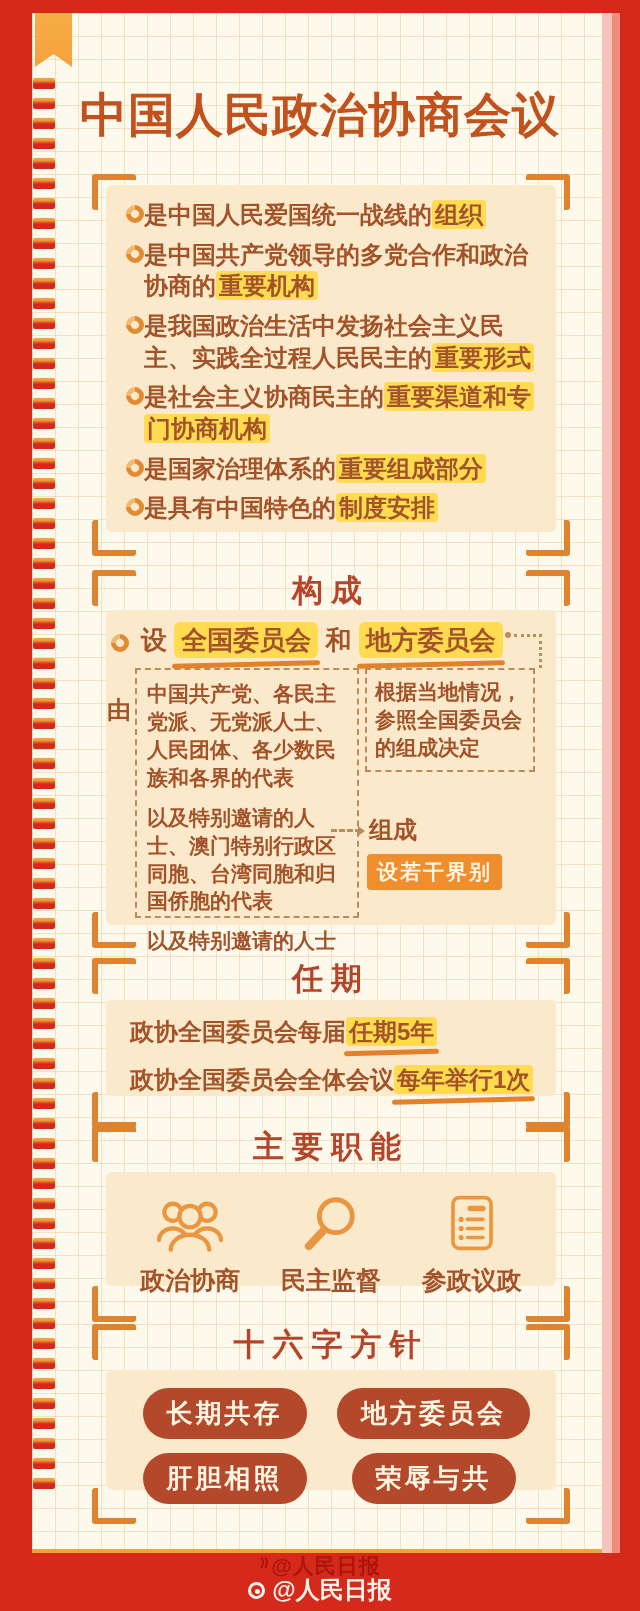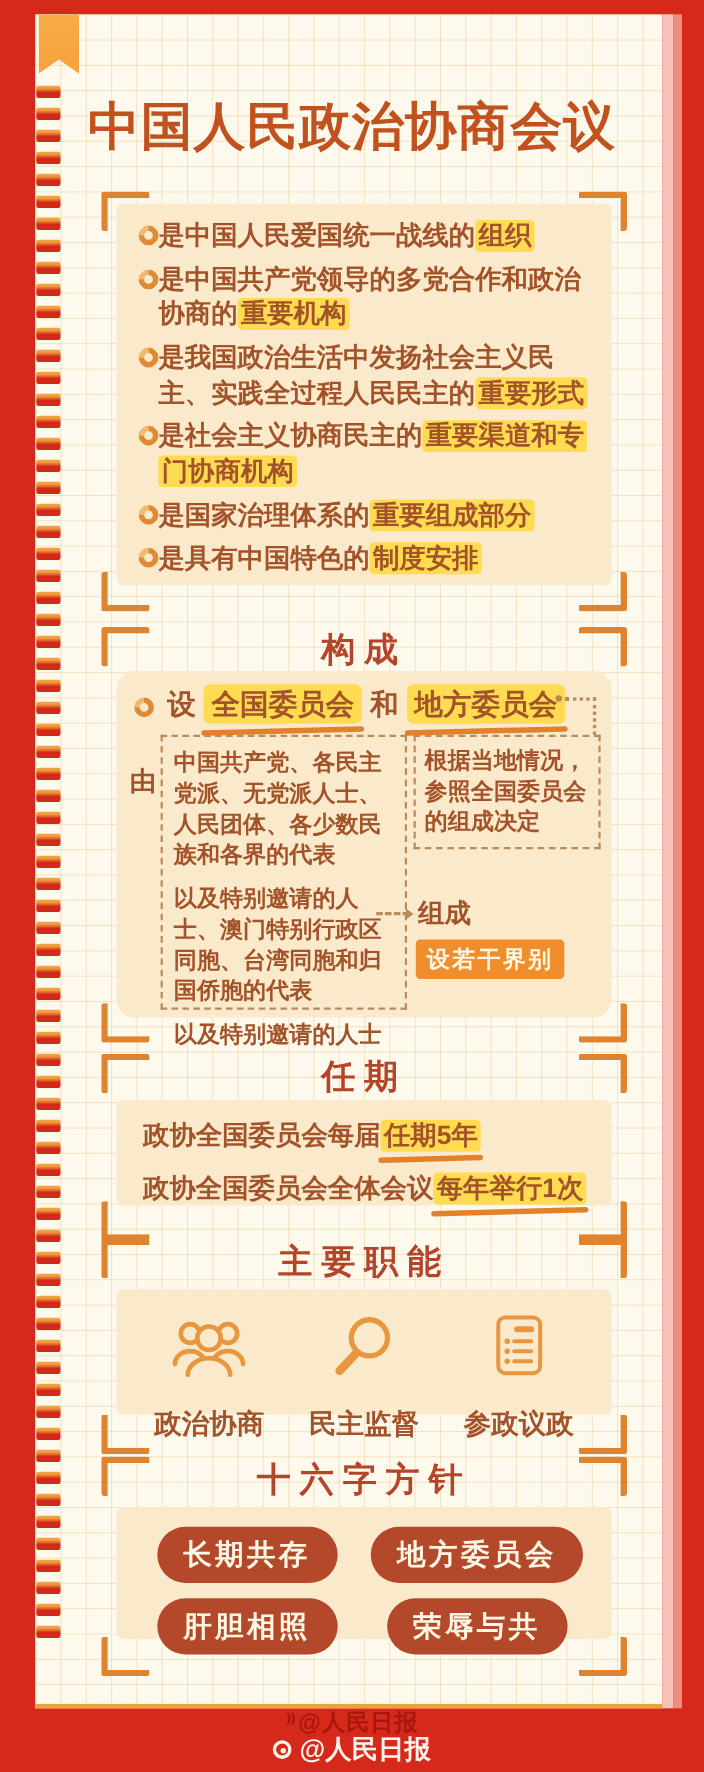"设 全国委员会 和 地方委员会" .comp-panel { border-radius: 16px -> none; padding: 10px 8px 8px 12px -> 10px 8px 8px 1px }
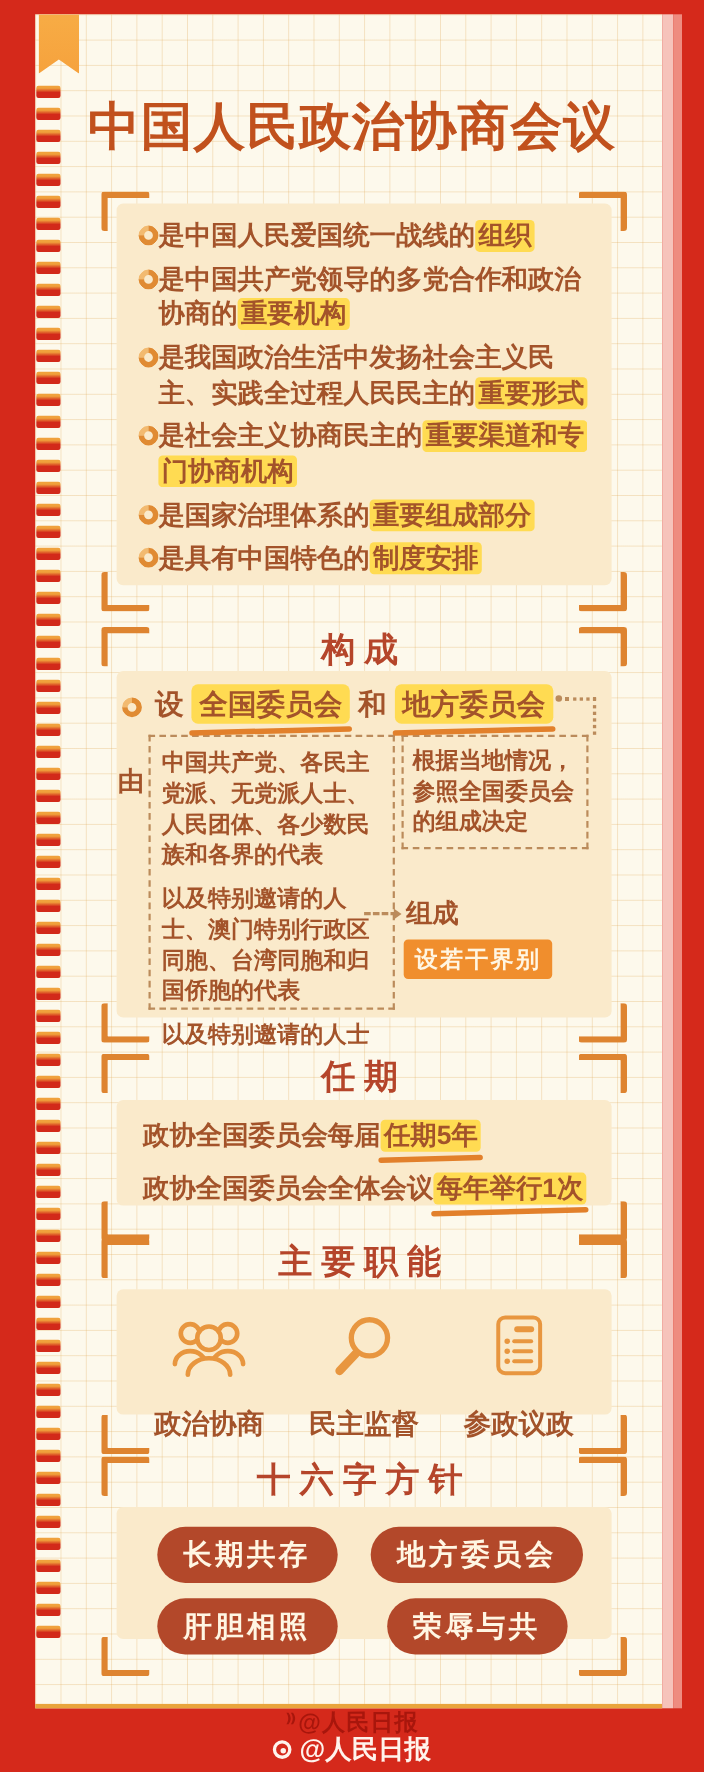"政治协商" .function-item { gap: 24px -> 10px }
